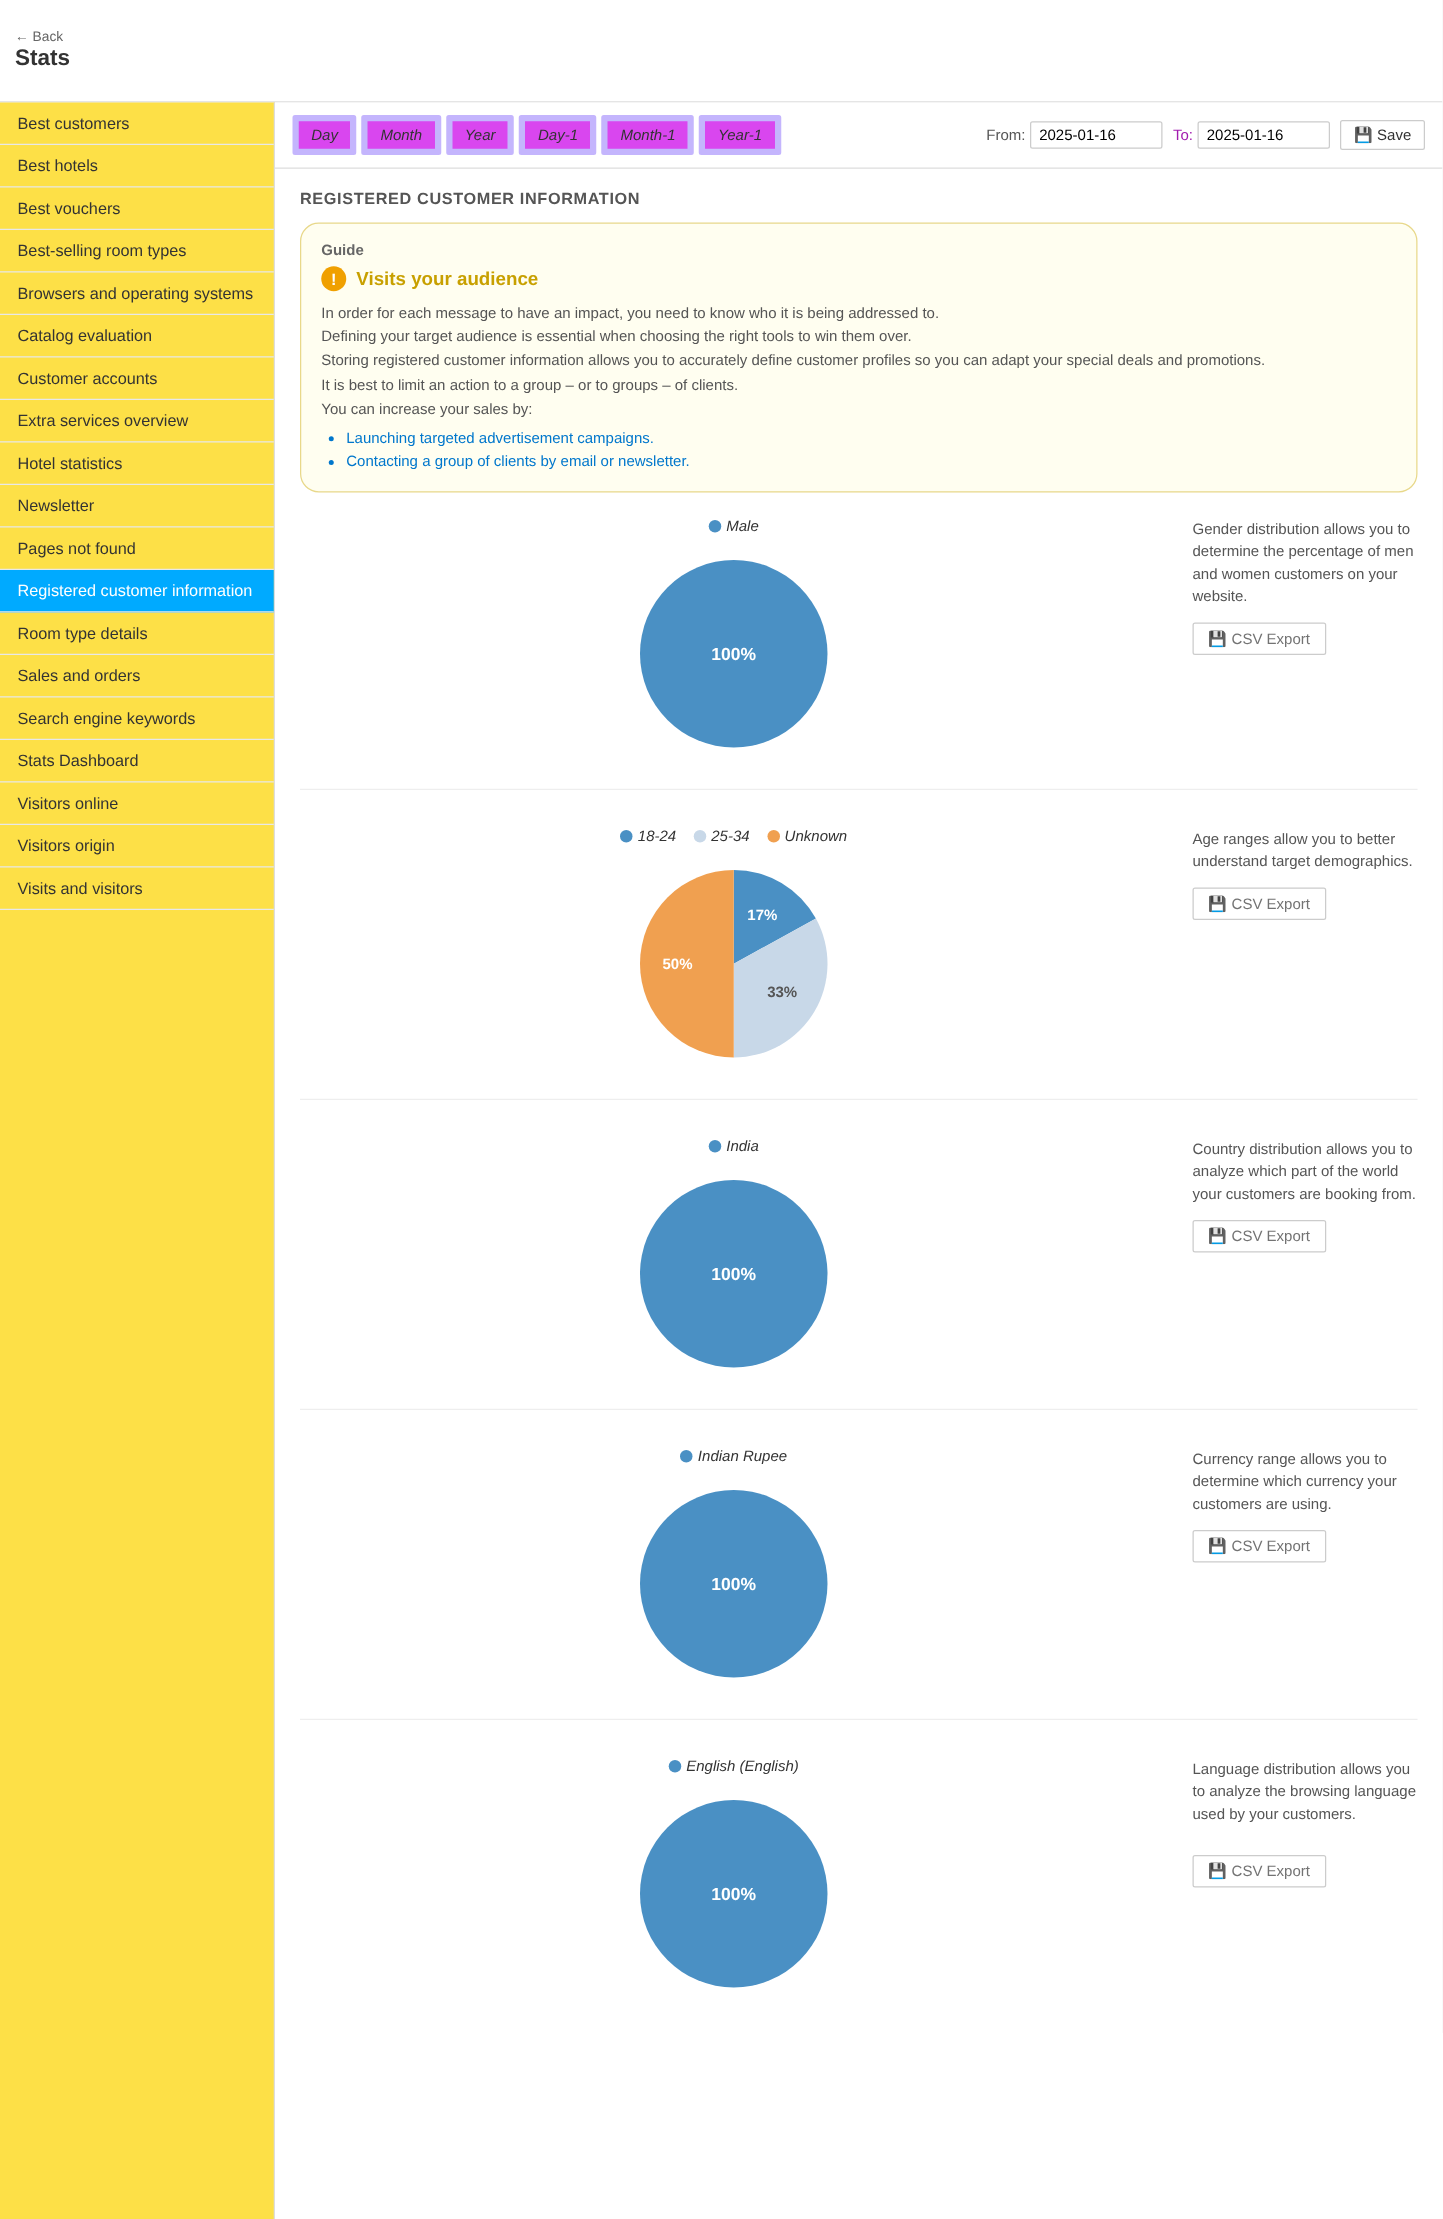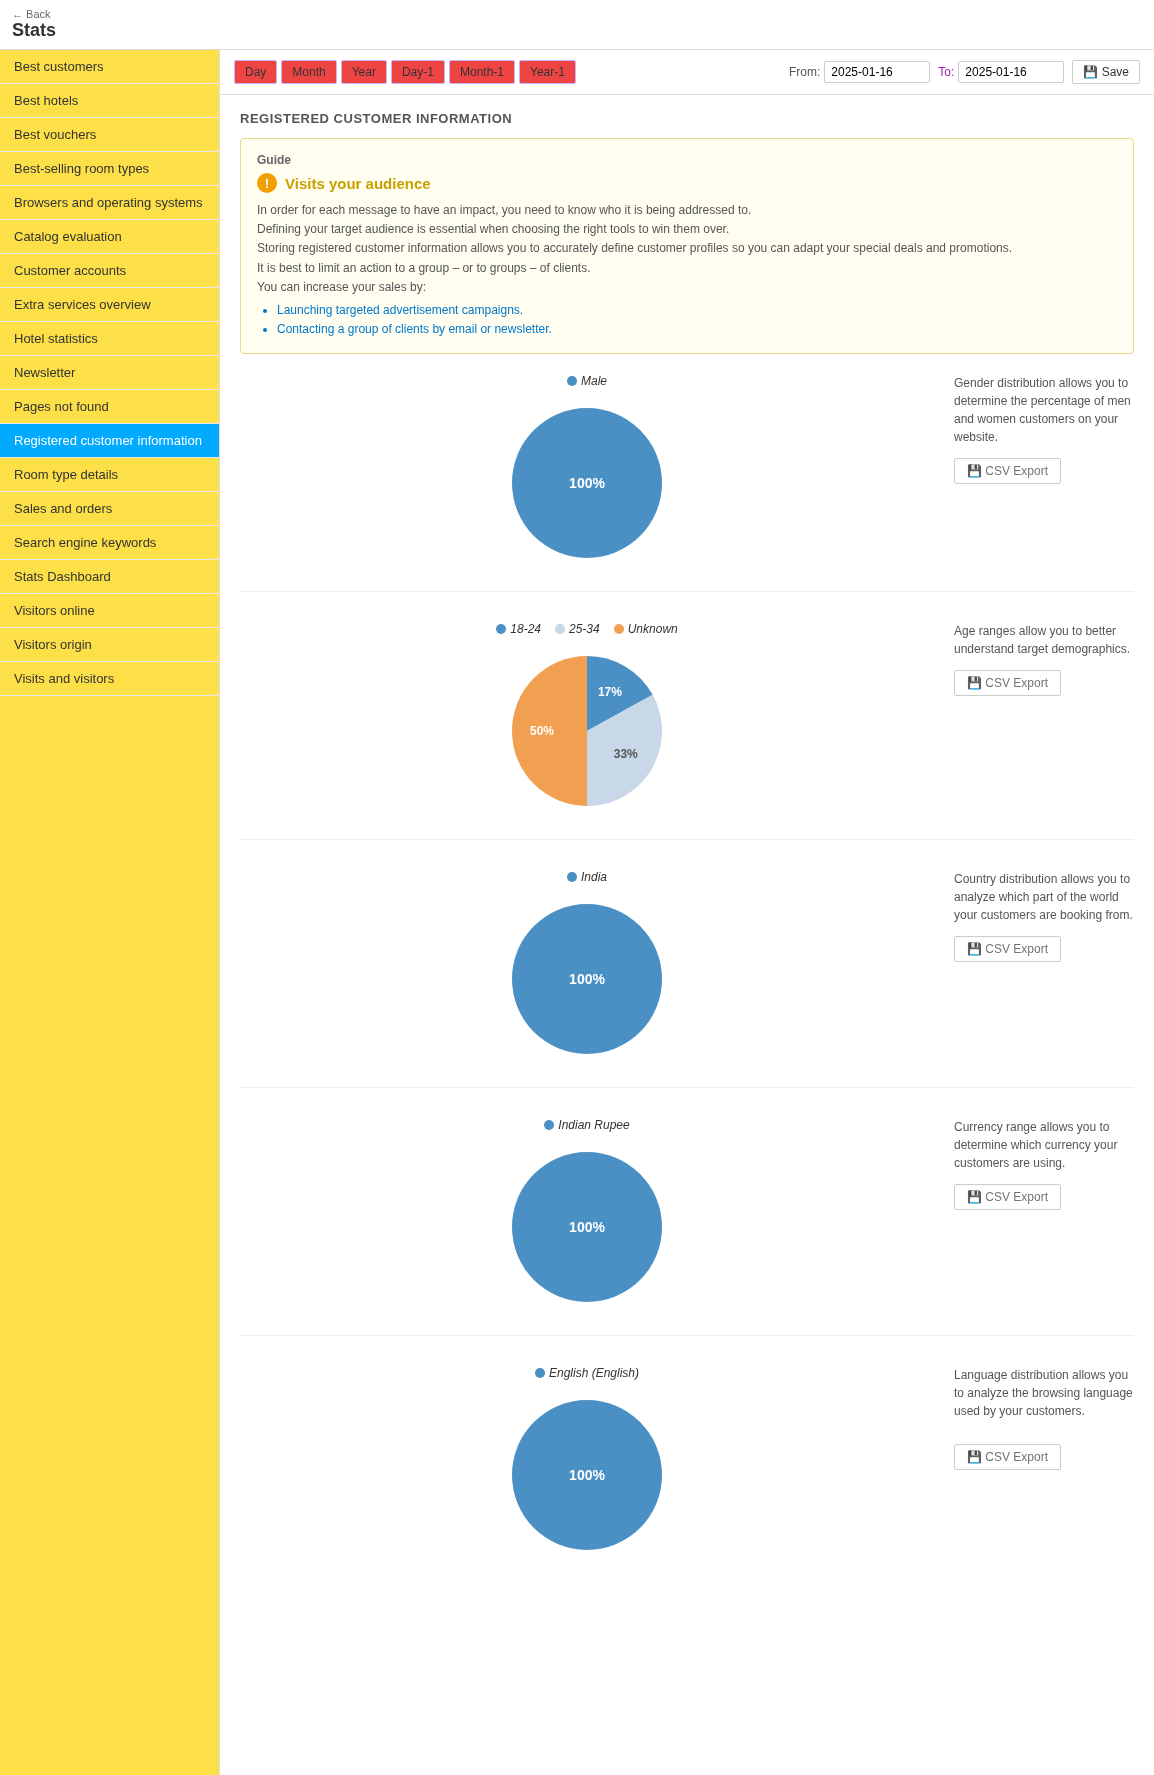"← Back" .app-header { padding: 8px 12px -> 24px 12px }
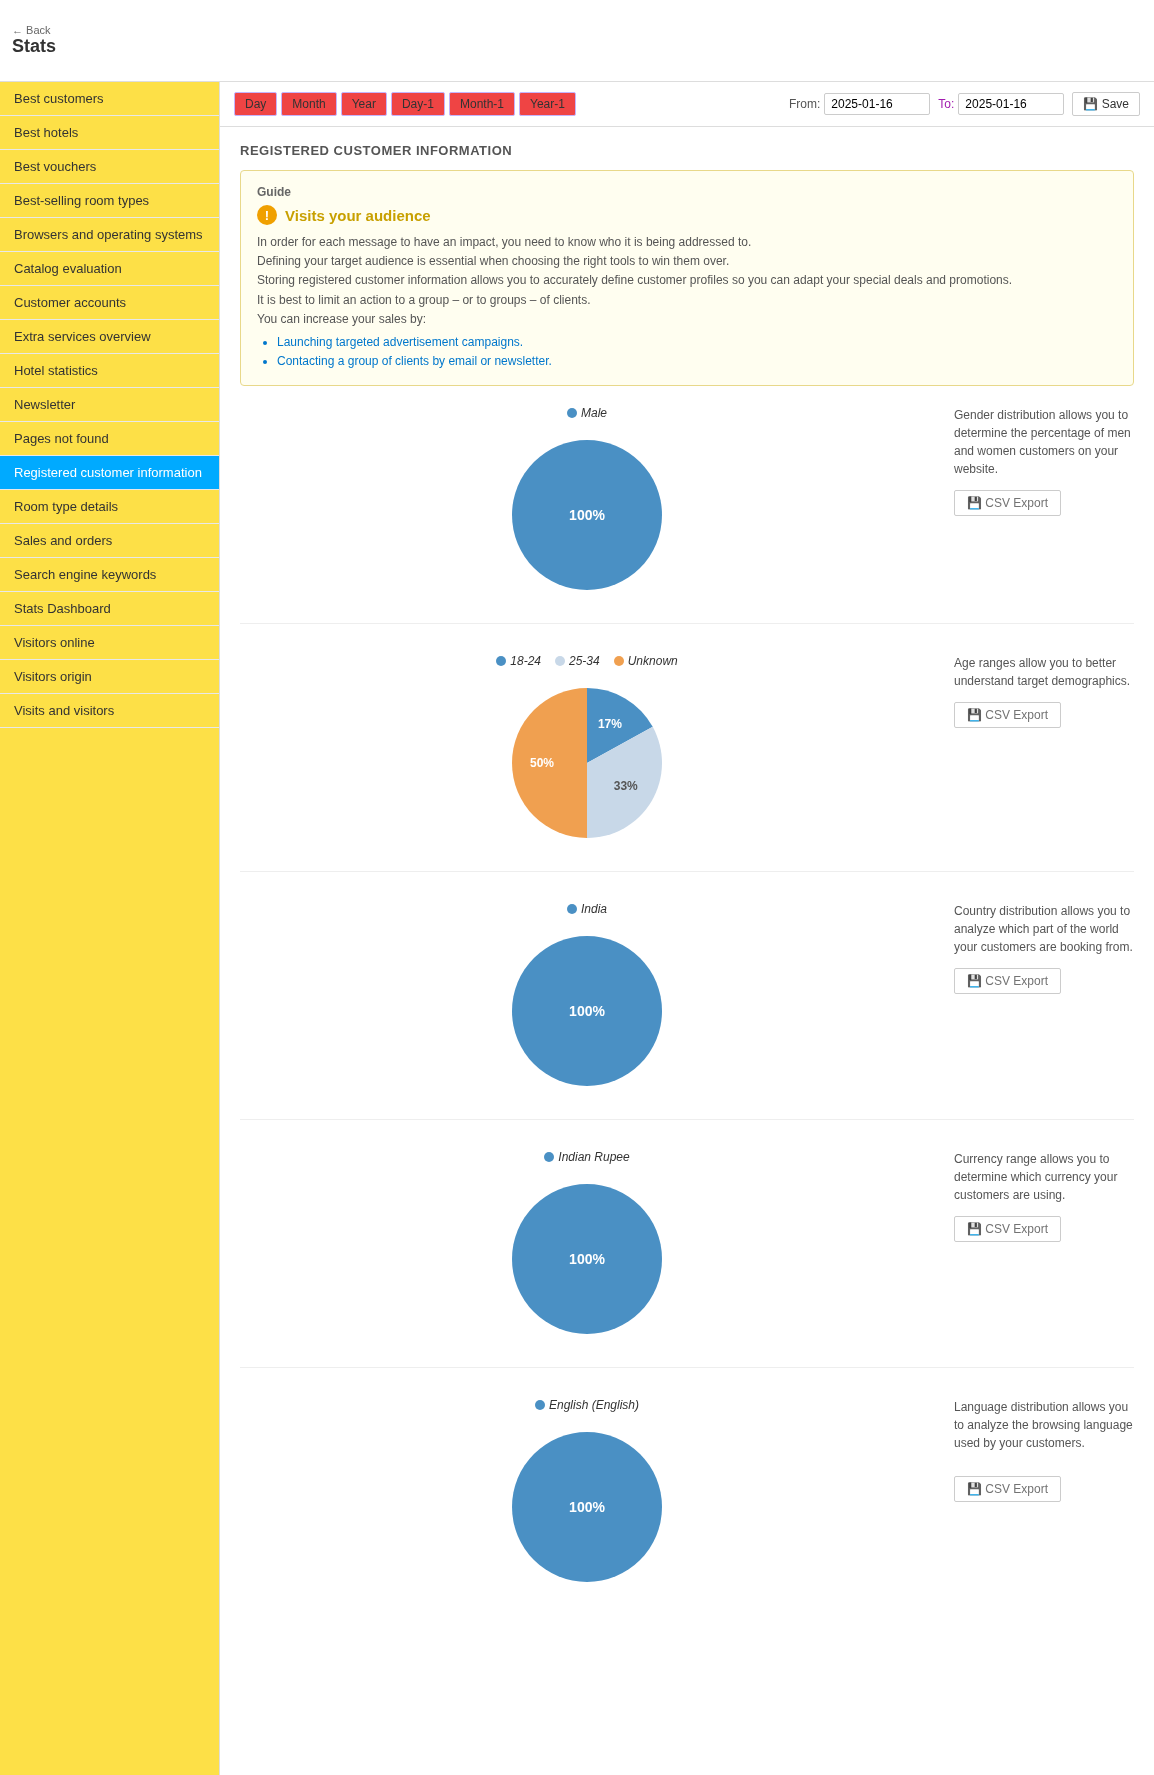"Day" .tab-btn { background: #ef4444 -> #d946ef; border: 1px solid #c4b5fd -> 5px solid #c4b5fd; font-style: none -> italic }
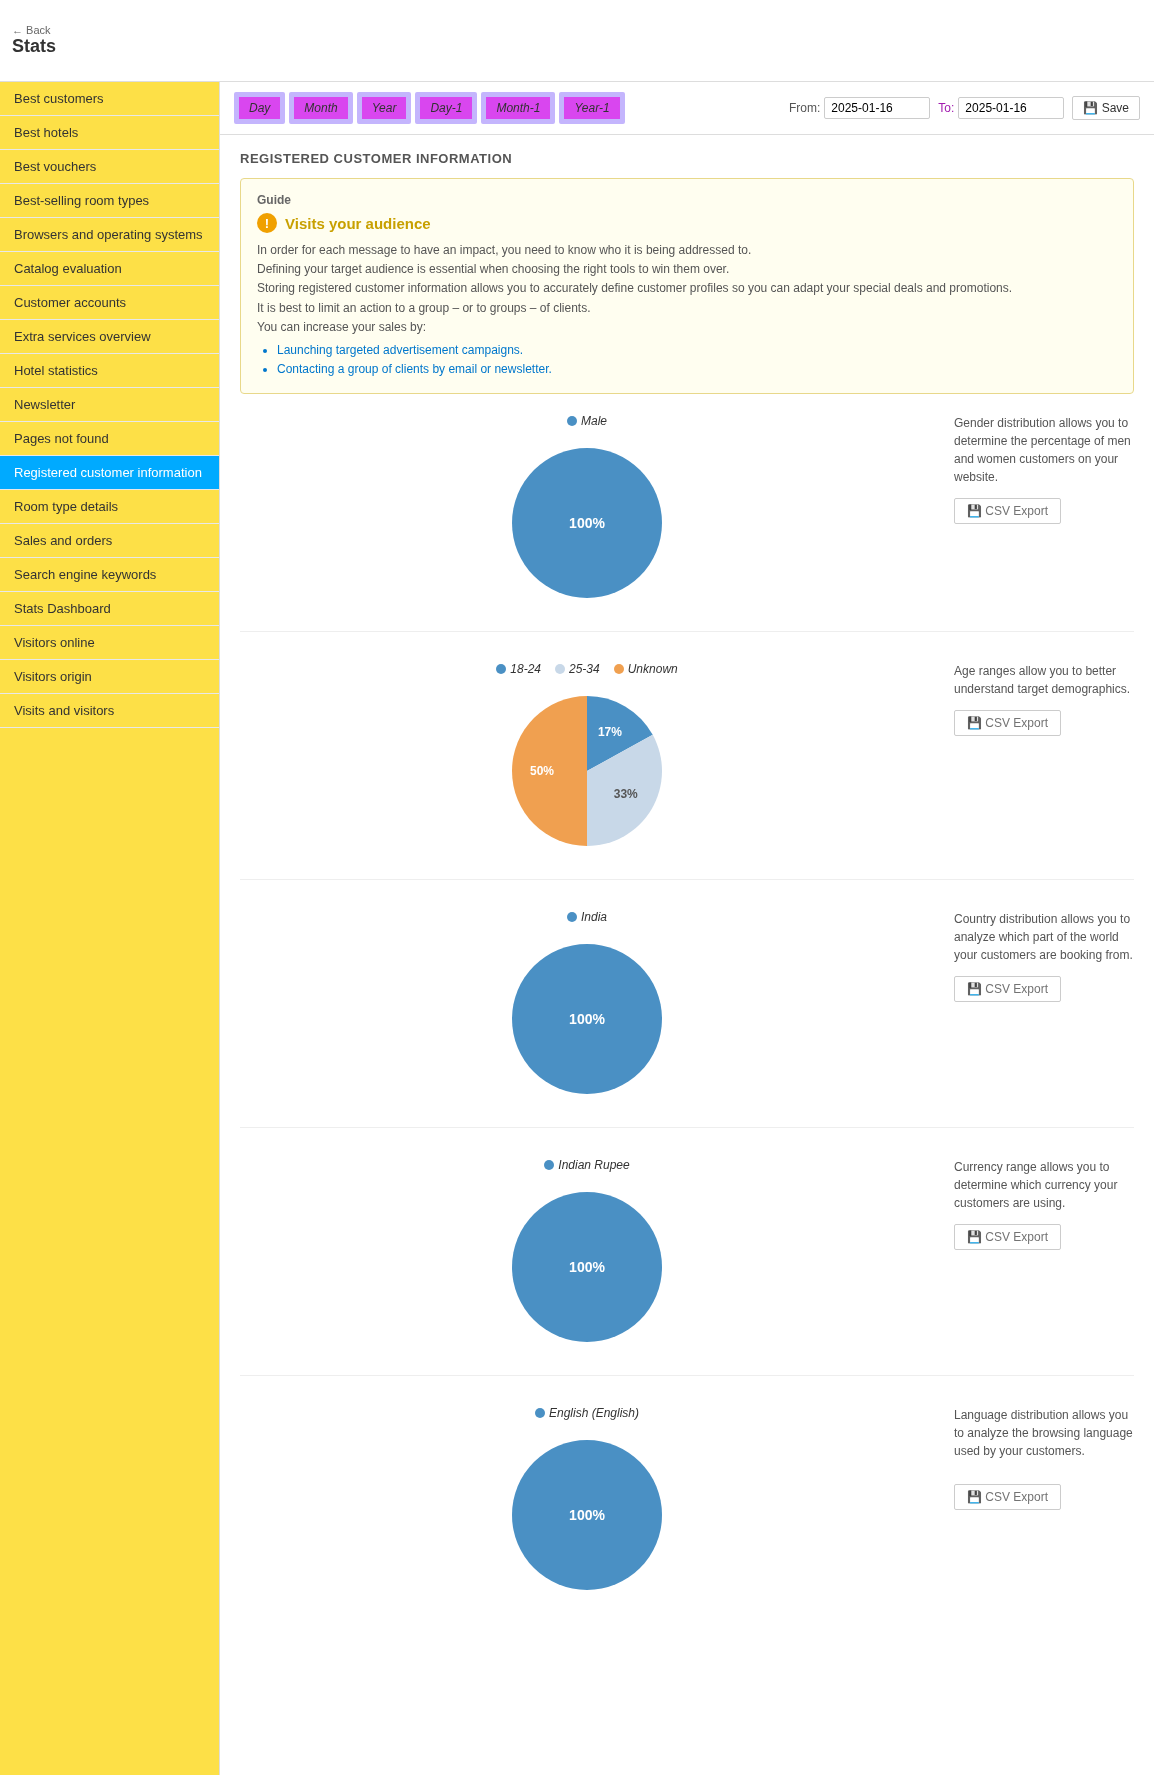"Guide" .guide-box { border-radius: 4px -> 15px }
